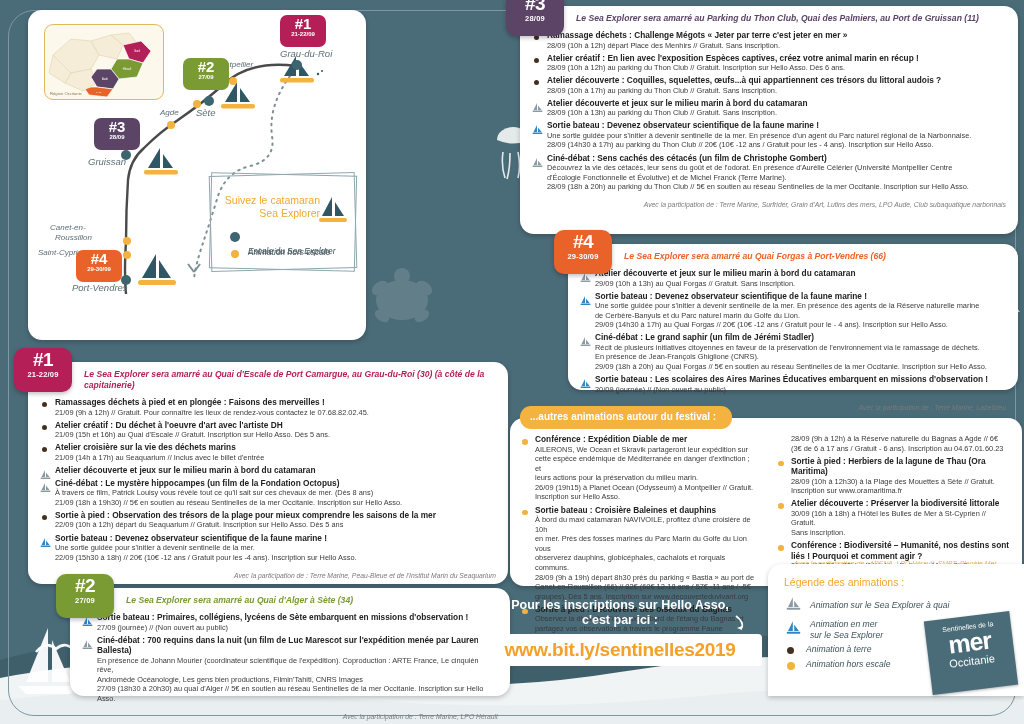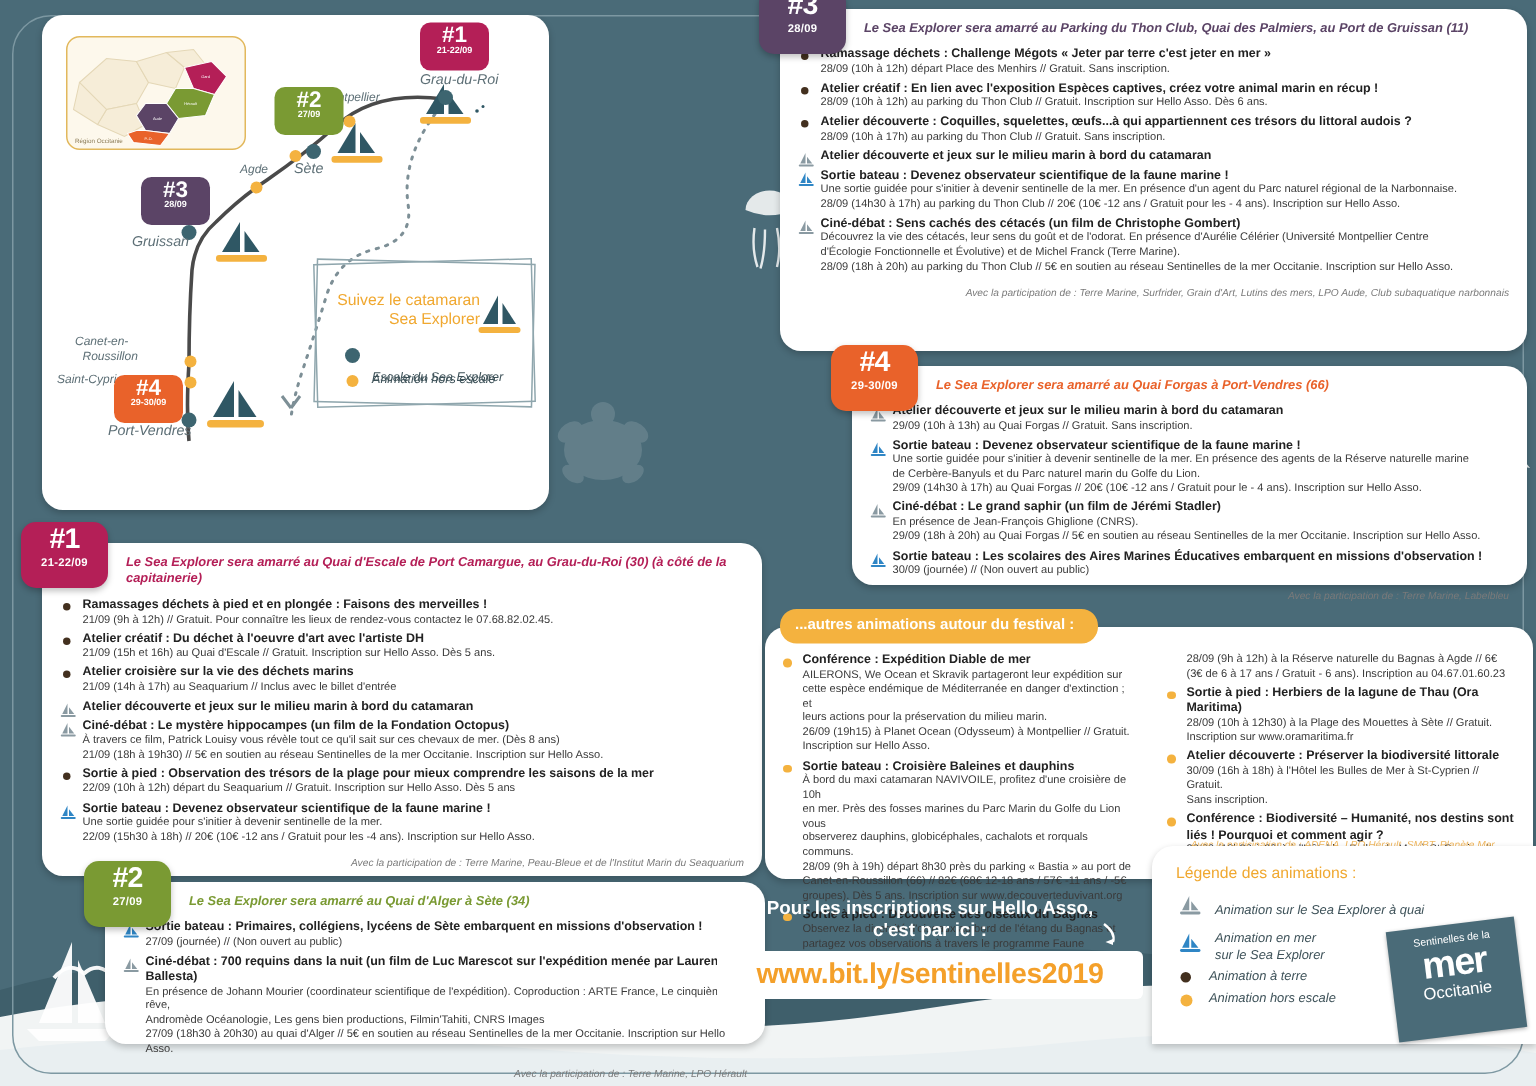"28/09 (10h à 13h) au" div.t2 { html: none -> <div>28/09 (10h à 13h) au parking du Thon Club // Gratuit. Sans inscription.</div> }
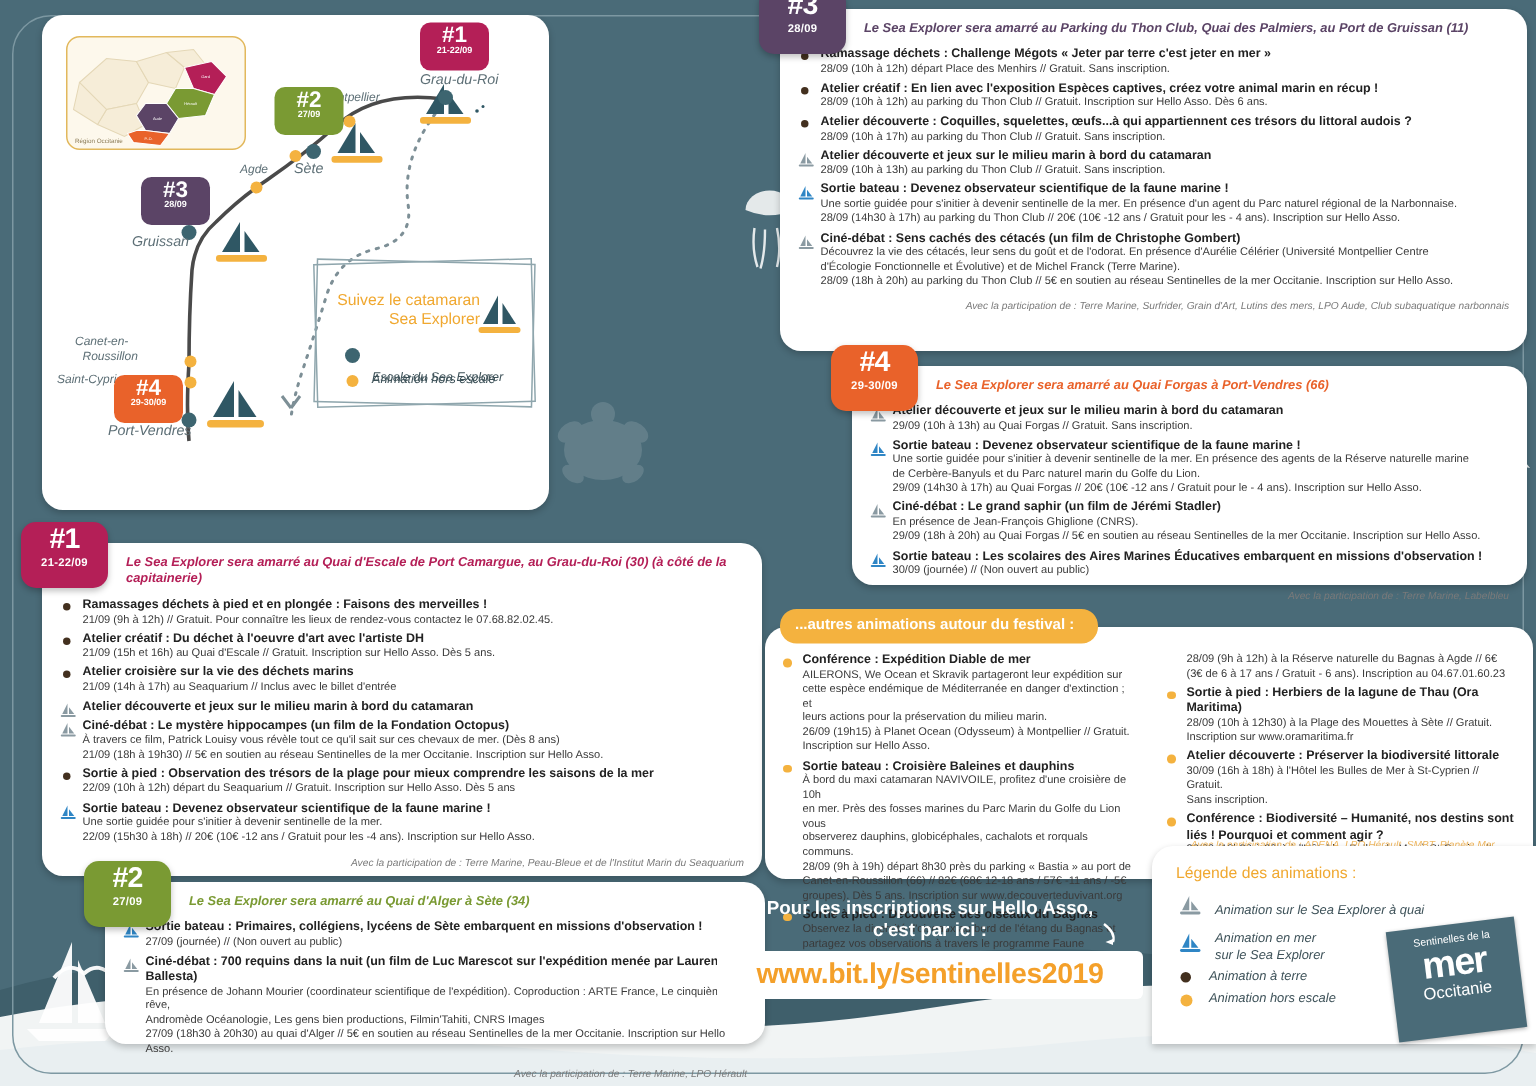"Récit de plusieurs initiatives" div.t2 { html: none -> <div>Récit de plusieurs initiatives citoyennes en faveur de la préservation de l'environnement via le ramassage de déchets.</div> }
